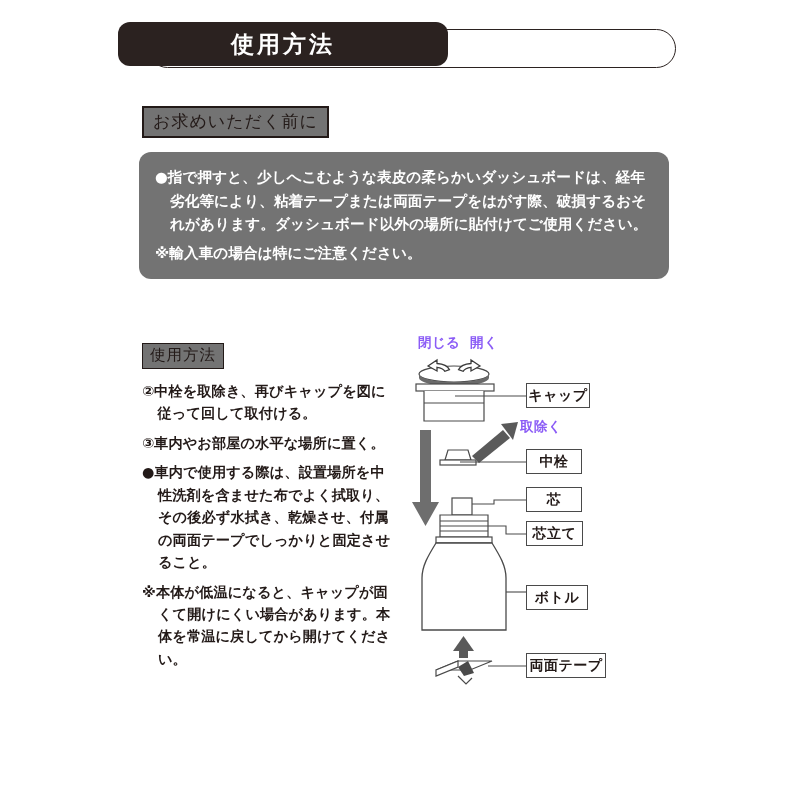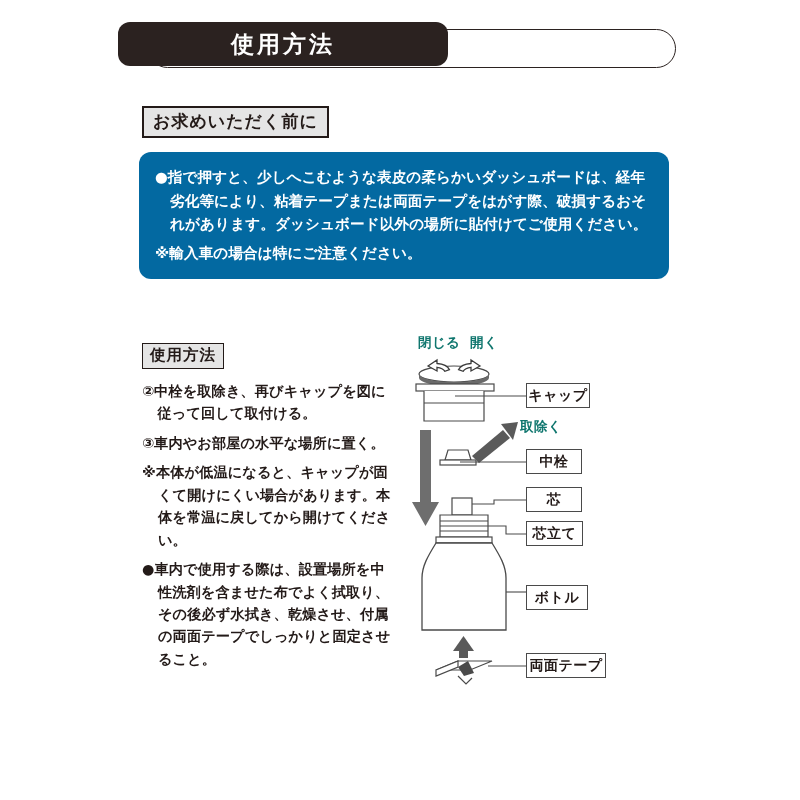"お求めいただく前に" .tag-box { background: #e5e5e5 -> #737373; font-weight: bold -> normal }
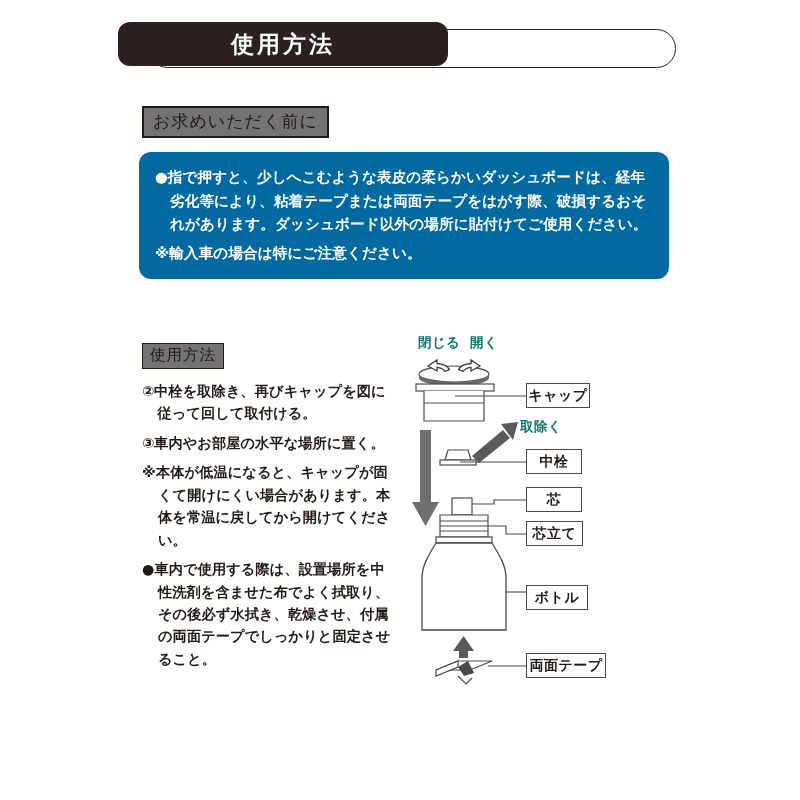"●指で押すと、少しへこむような表皮の柔らかいダッシュボードは、経年劣化等により、" .warn-panel { background: #0369a1 -> #737373 }
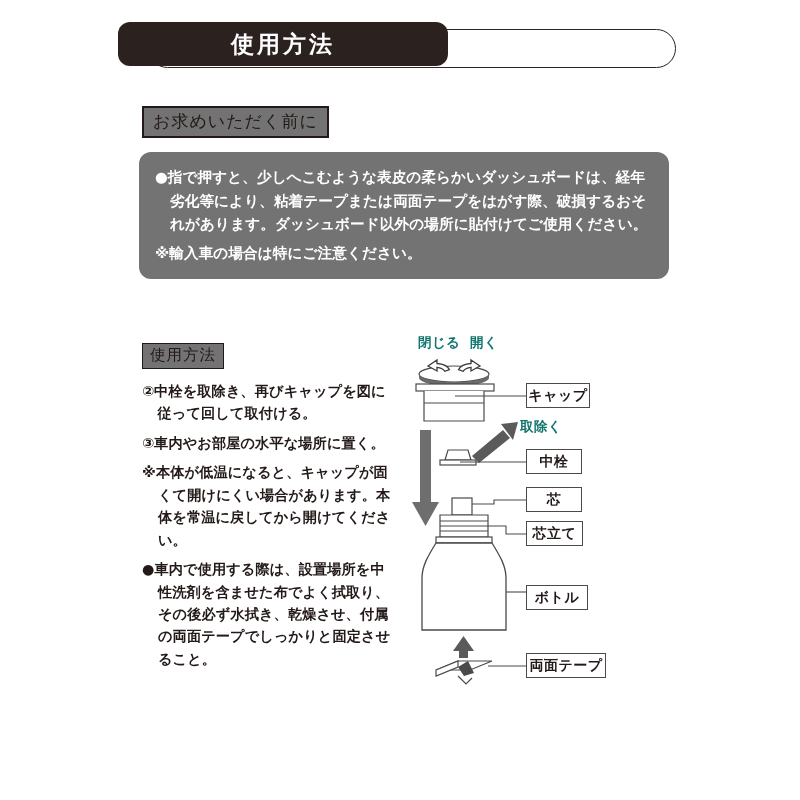"閉じる" .plain-lbl { color: #0f766e -> #8b5cf6 }
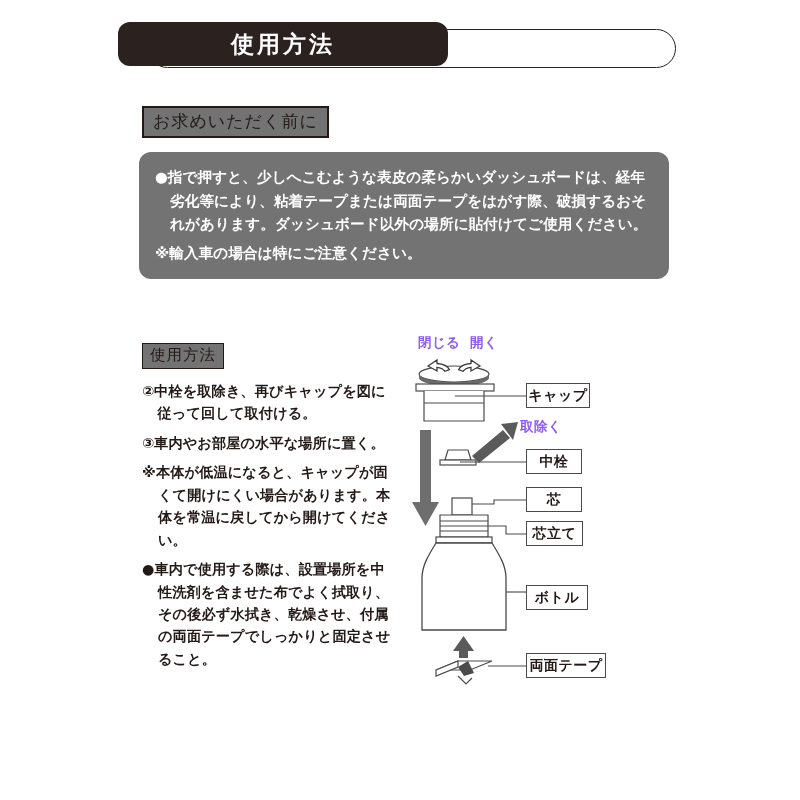"※本体が低温になると、キャップが固くて開けにくい場合があります。本体を常温に戻し" div.step { order: before "●車内で使用する際は、設置場所を中性洗剤を含ませた布でよく拭取り、その後必ず水拭" -> after "●車内で使用する際は、設置場所を中性洗剤を含ませた布でよく拭取り、その後必ず水拭" }
